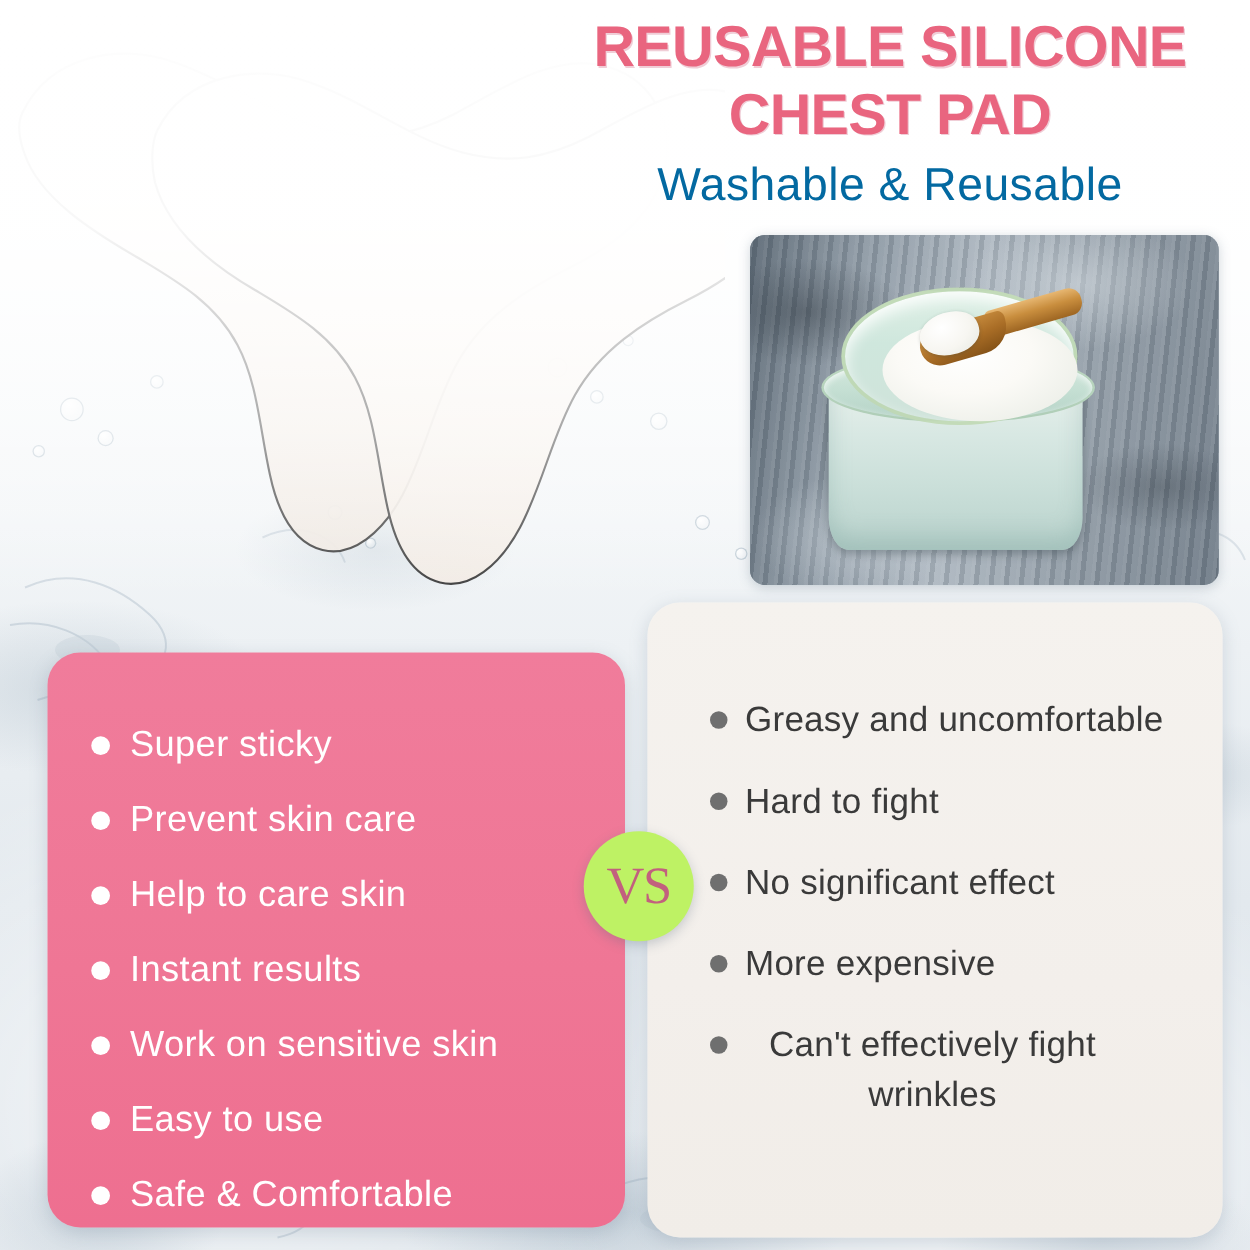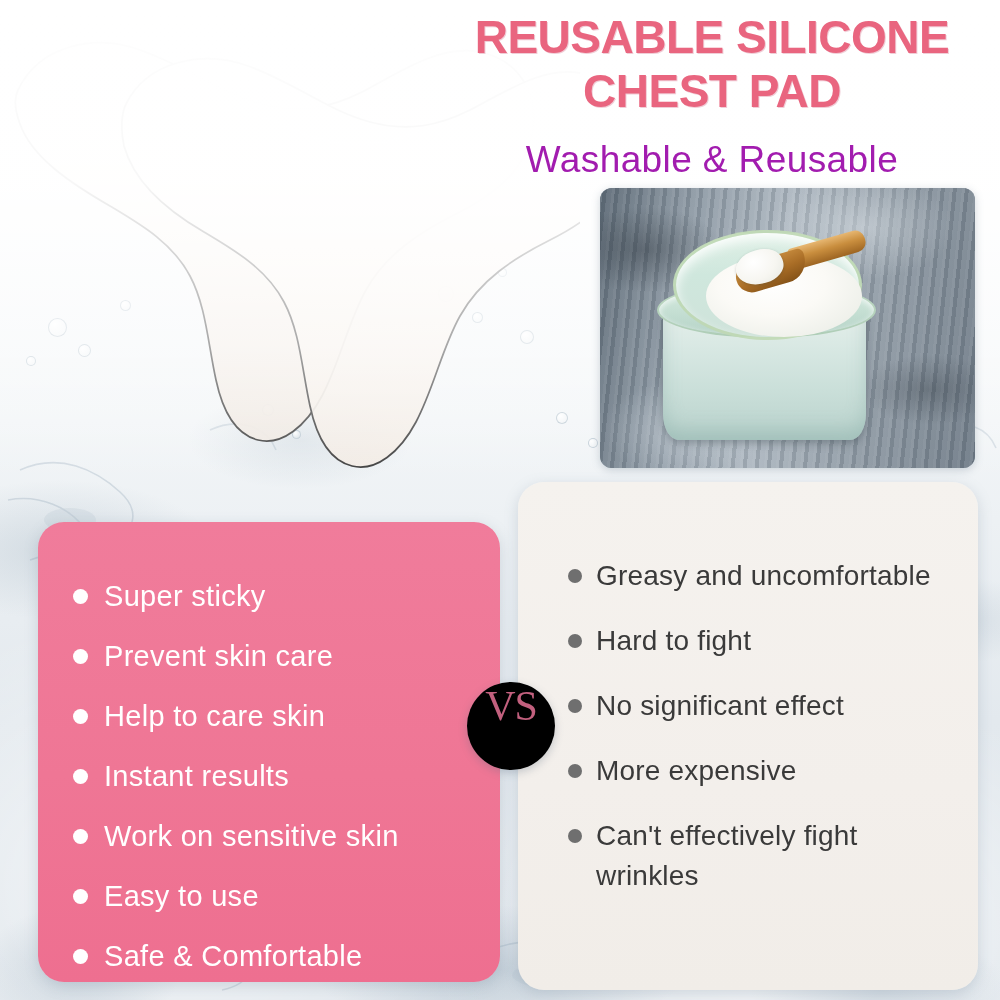"Washable & Reusable" .subtitle { color: #a21caf -> #0369a1; margin-top: 20px -> 8px }
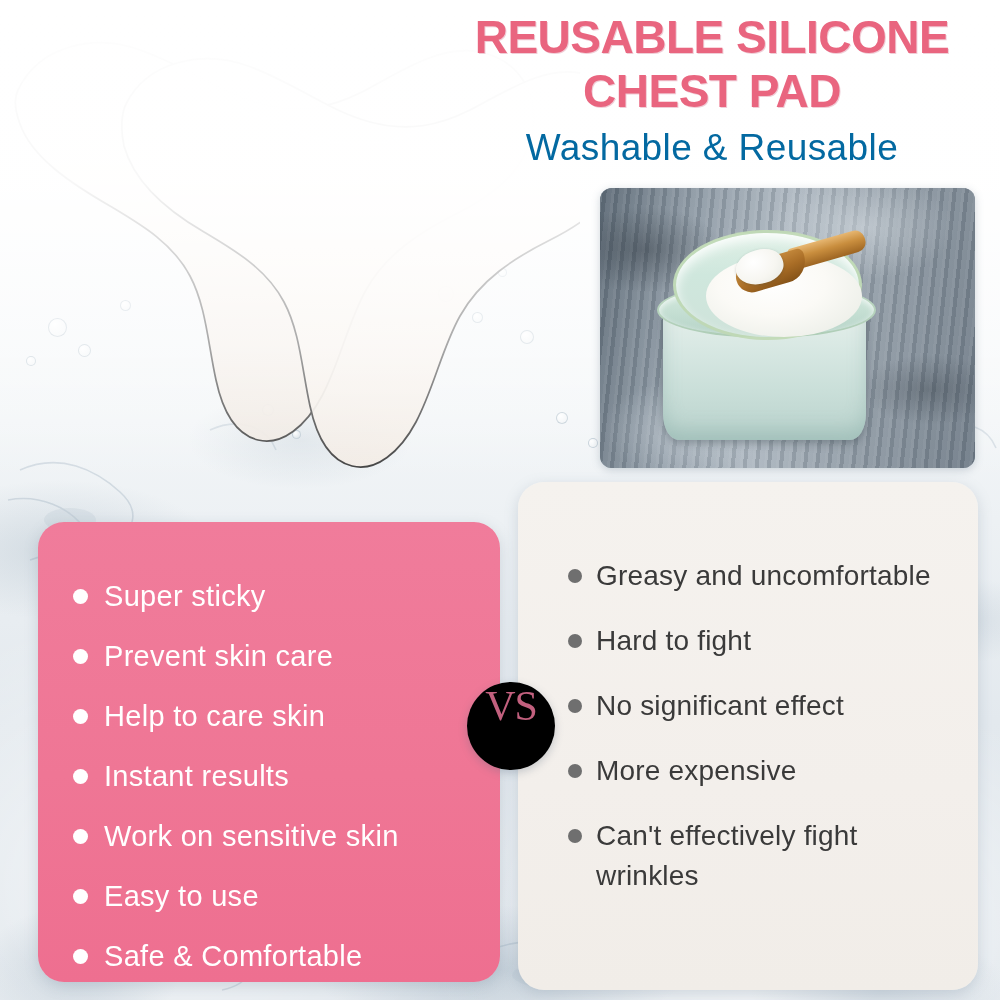"VS" .vs-badge { align-items: flex-start -> center; background: #000000 -> #bef264; top: 682px -> 665px }
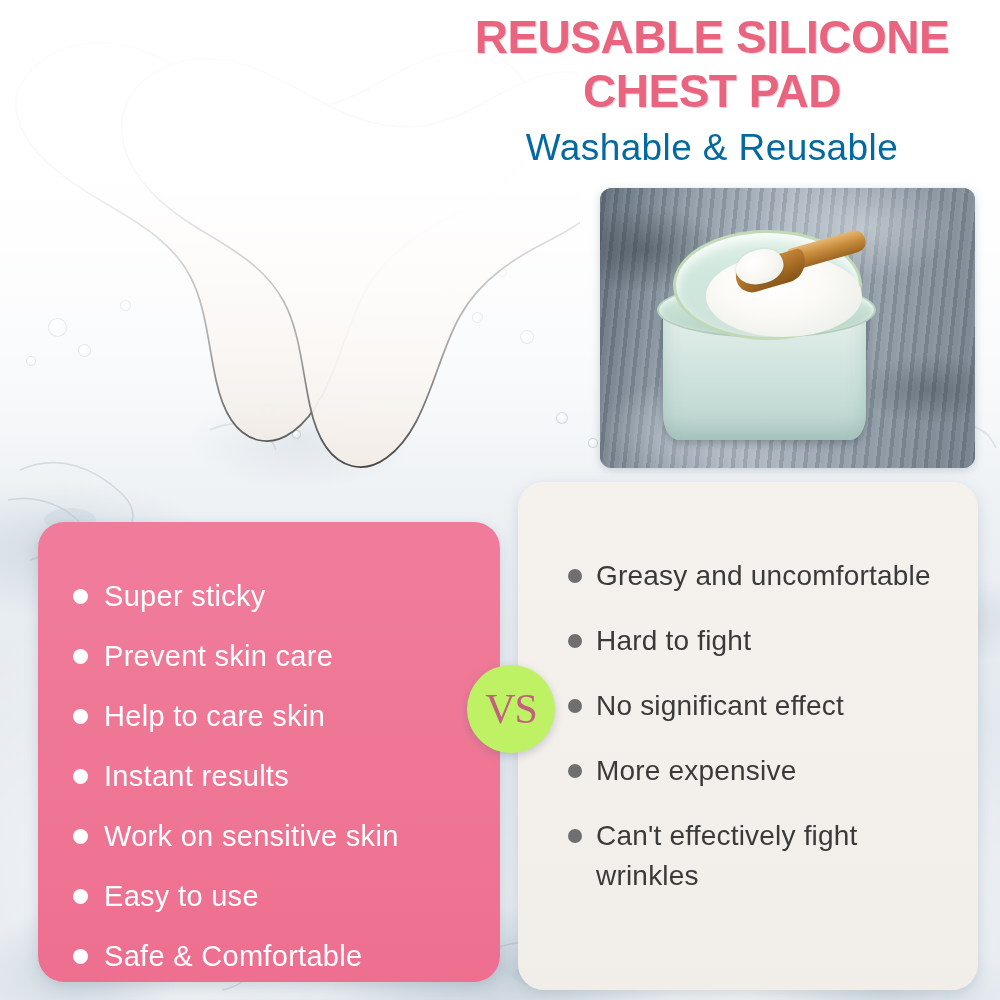"Can't effectively fight wrinkles" span.cons-text { text-align: none -> center }
